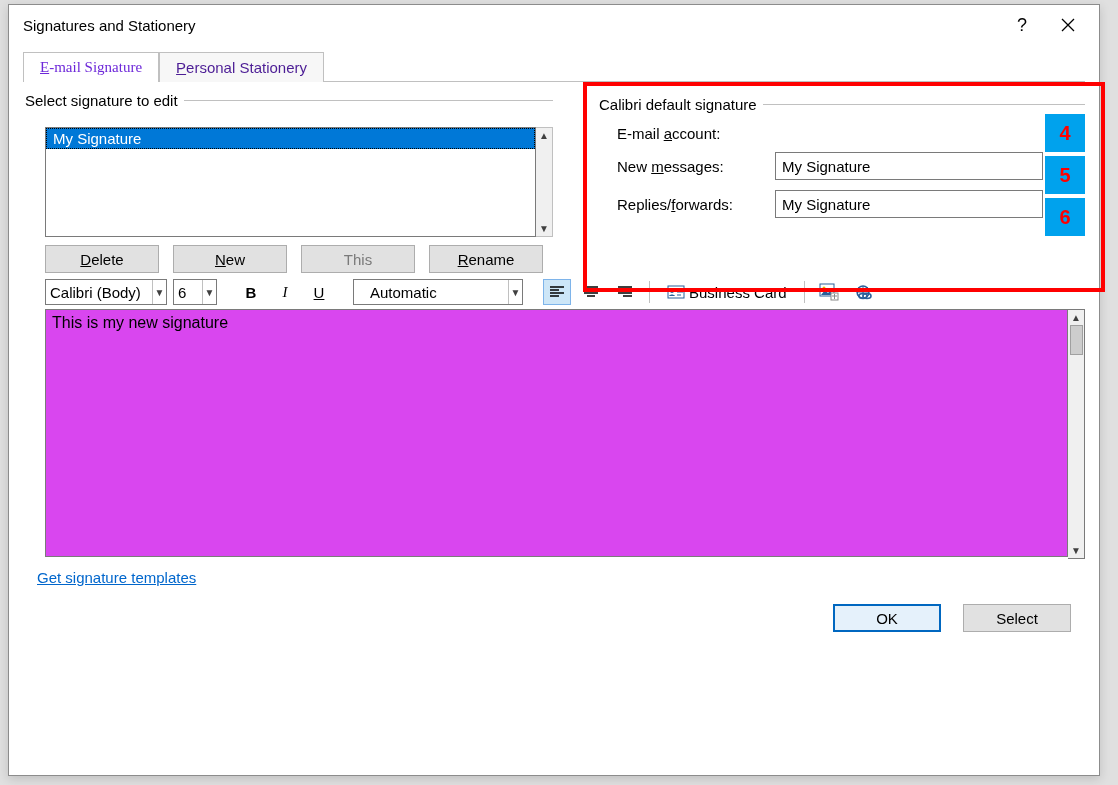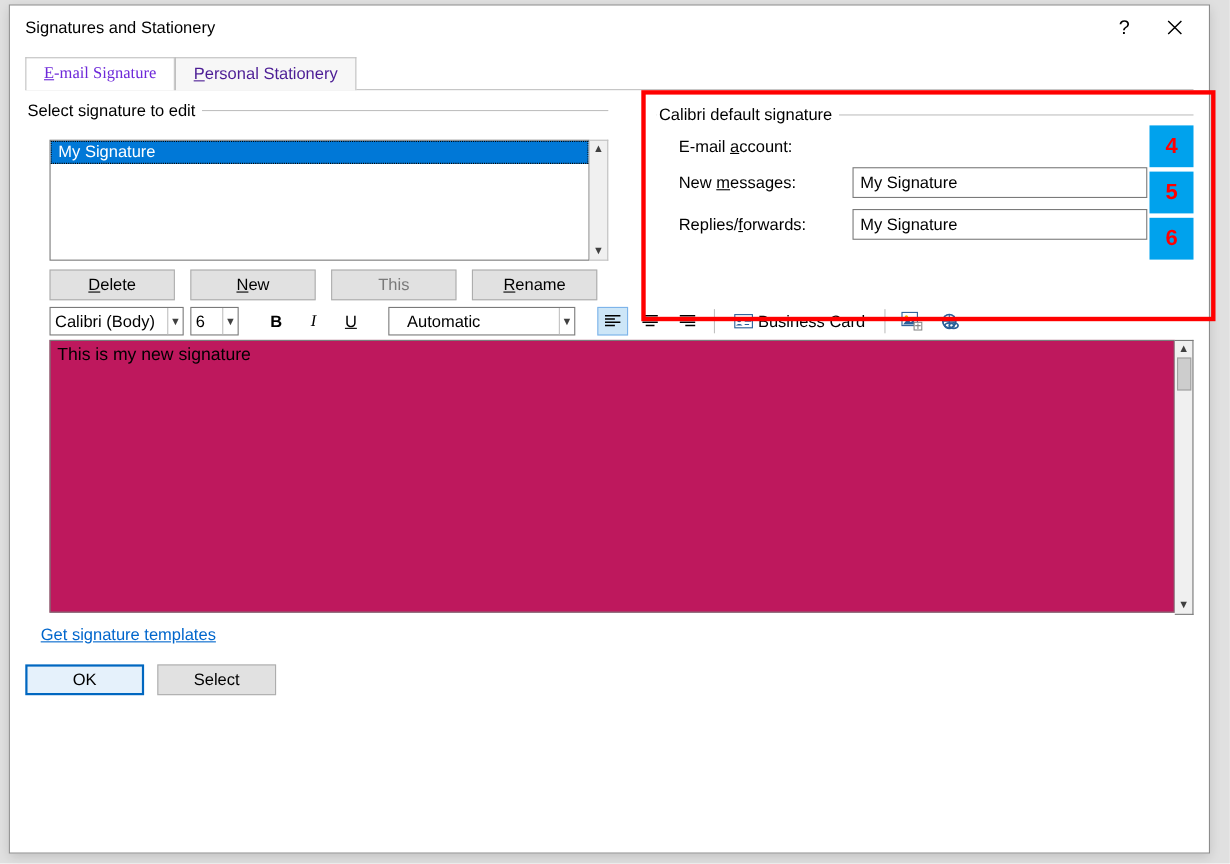"This is my new signature" .editor { background: #be185d -> #d946ef }
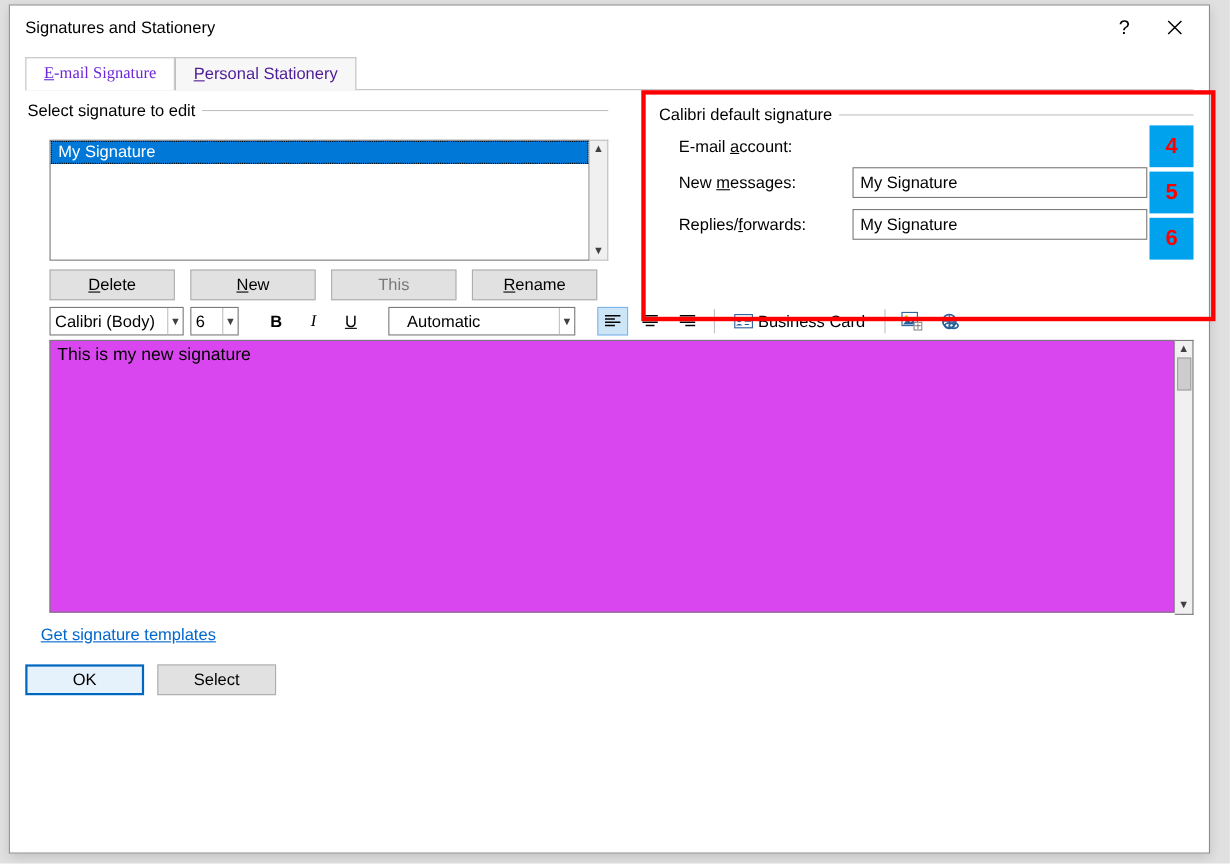"OK" .footer { gap: 12px -> 22px; justify-content: none -> flex-end }
